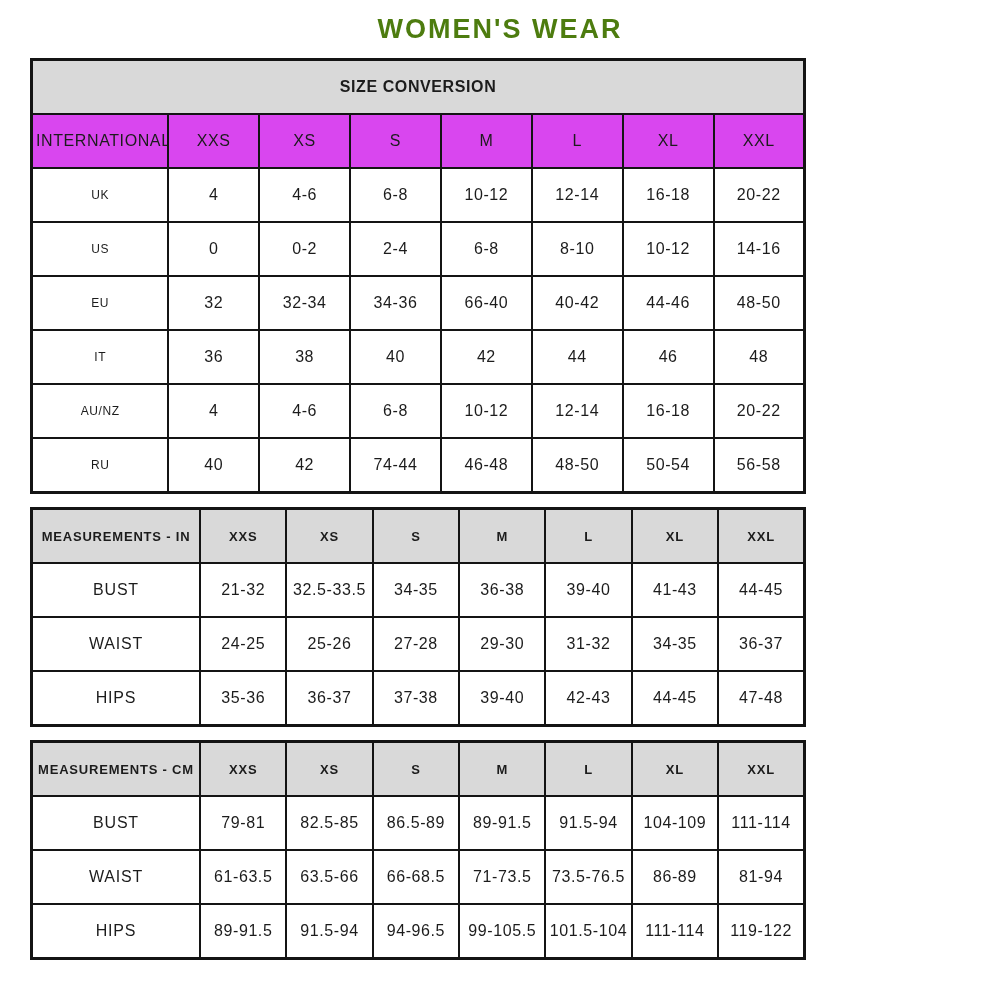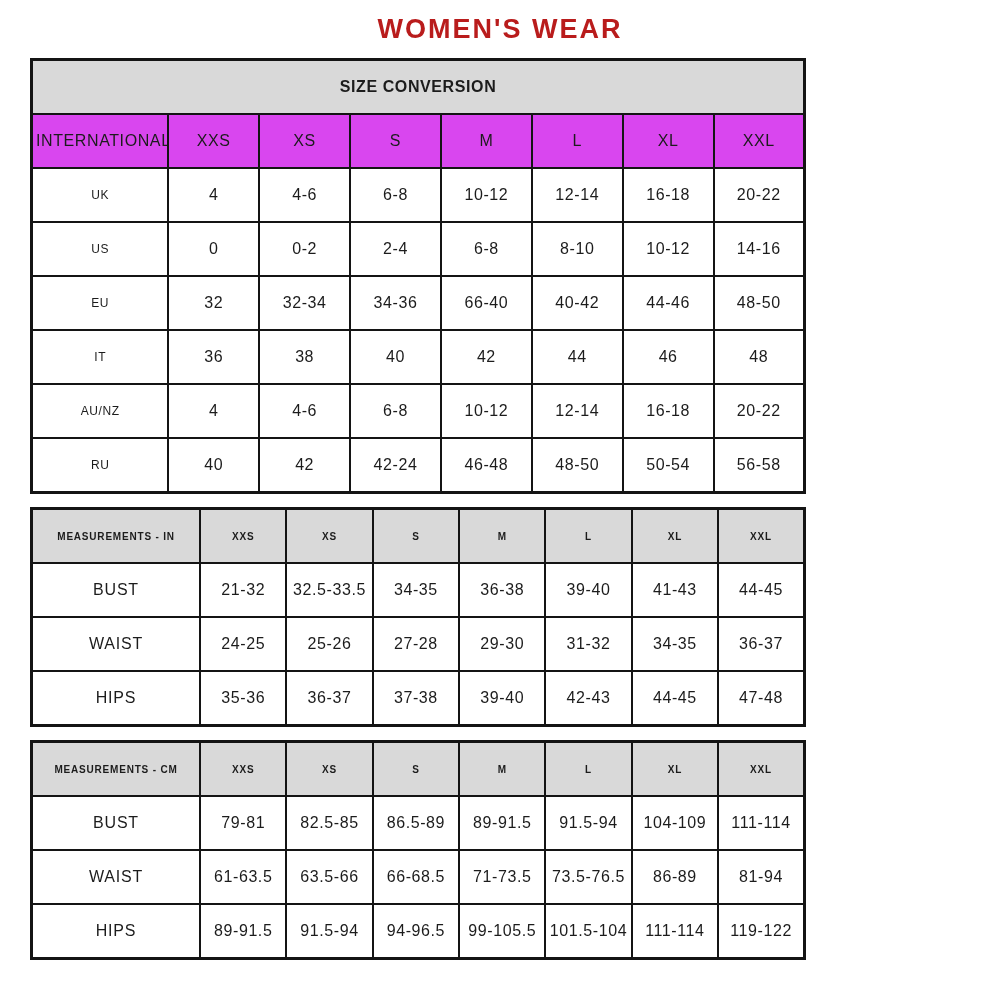"WOMEN'S WEAR" .page-title { color: #b91c1c -> #4d7c0f }
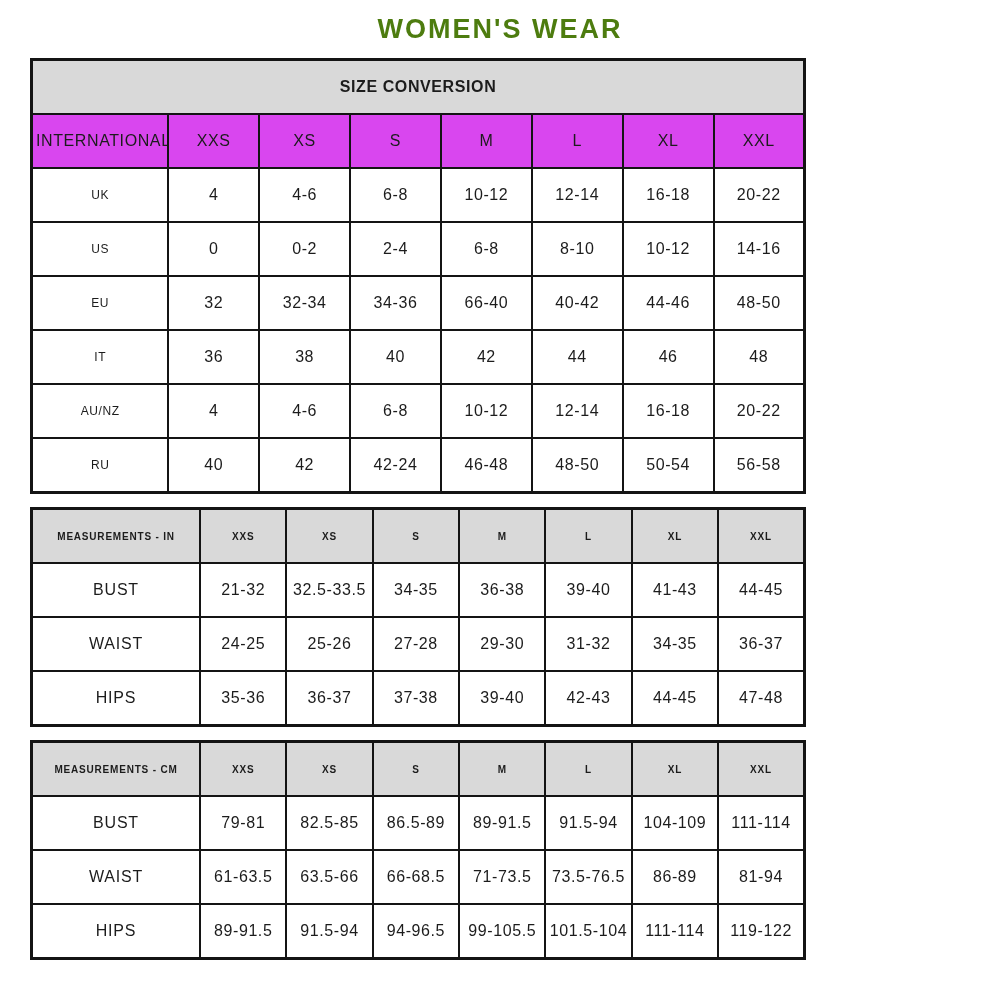"42-24" td { text: 42-24 -> 74-44 }
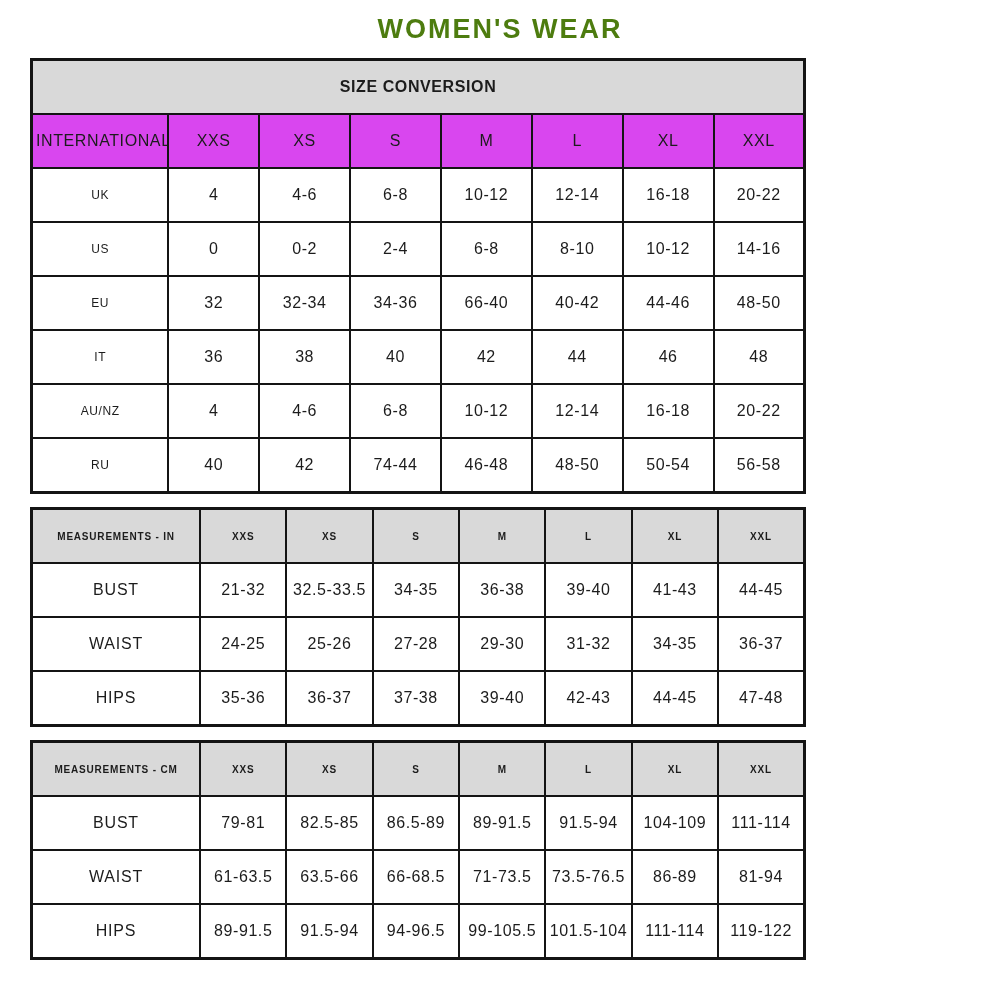"MEASUREMENTS - IN" .t2 tr.hdr td, .t3 tr.hdr td { font-size: 10px -> 13px }
